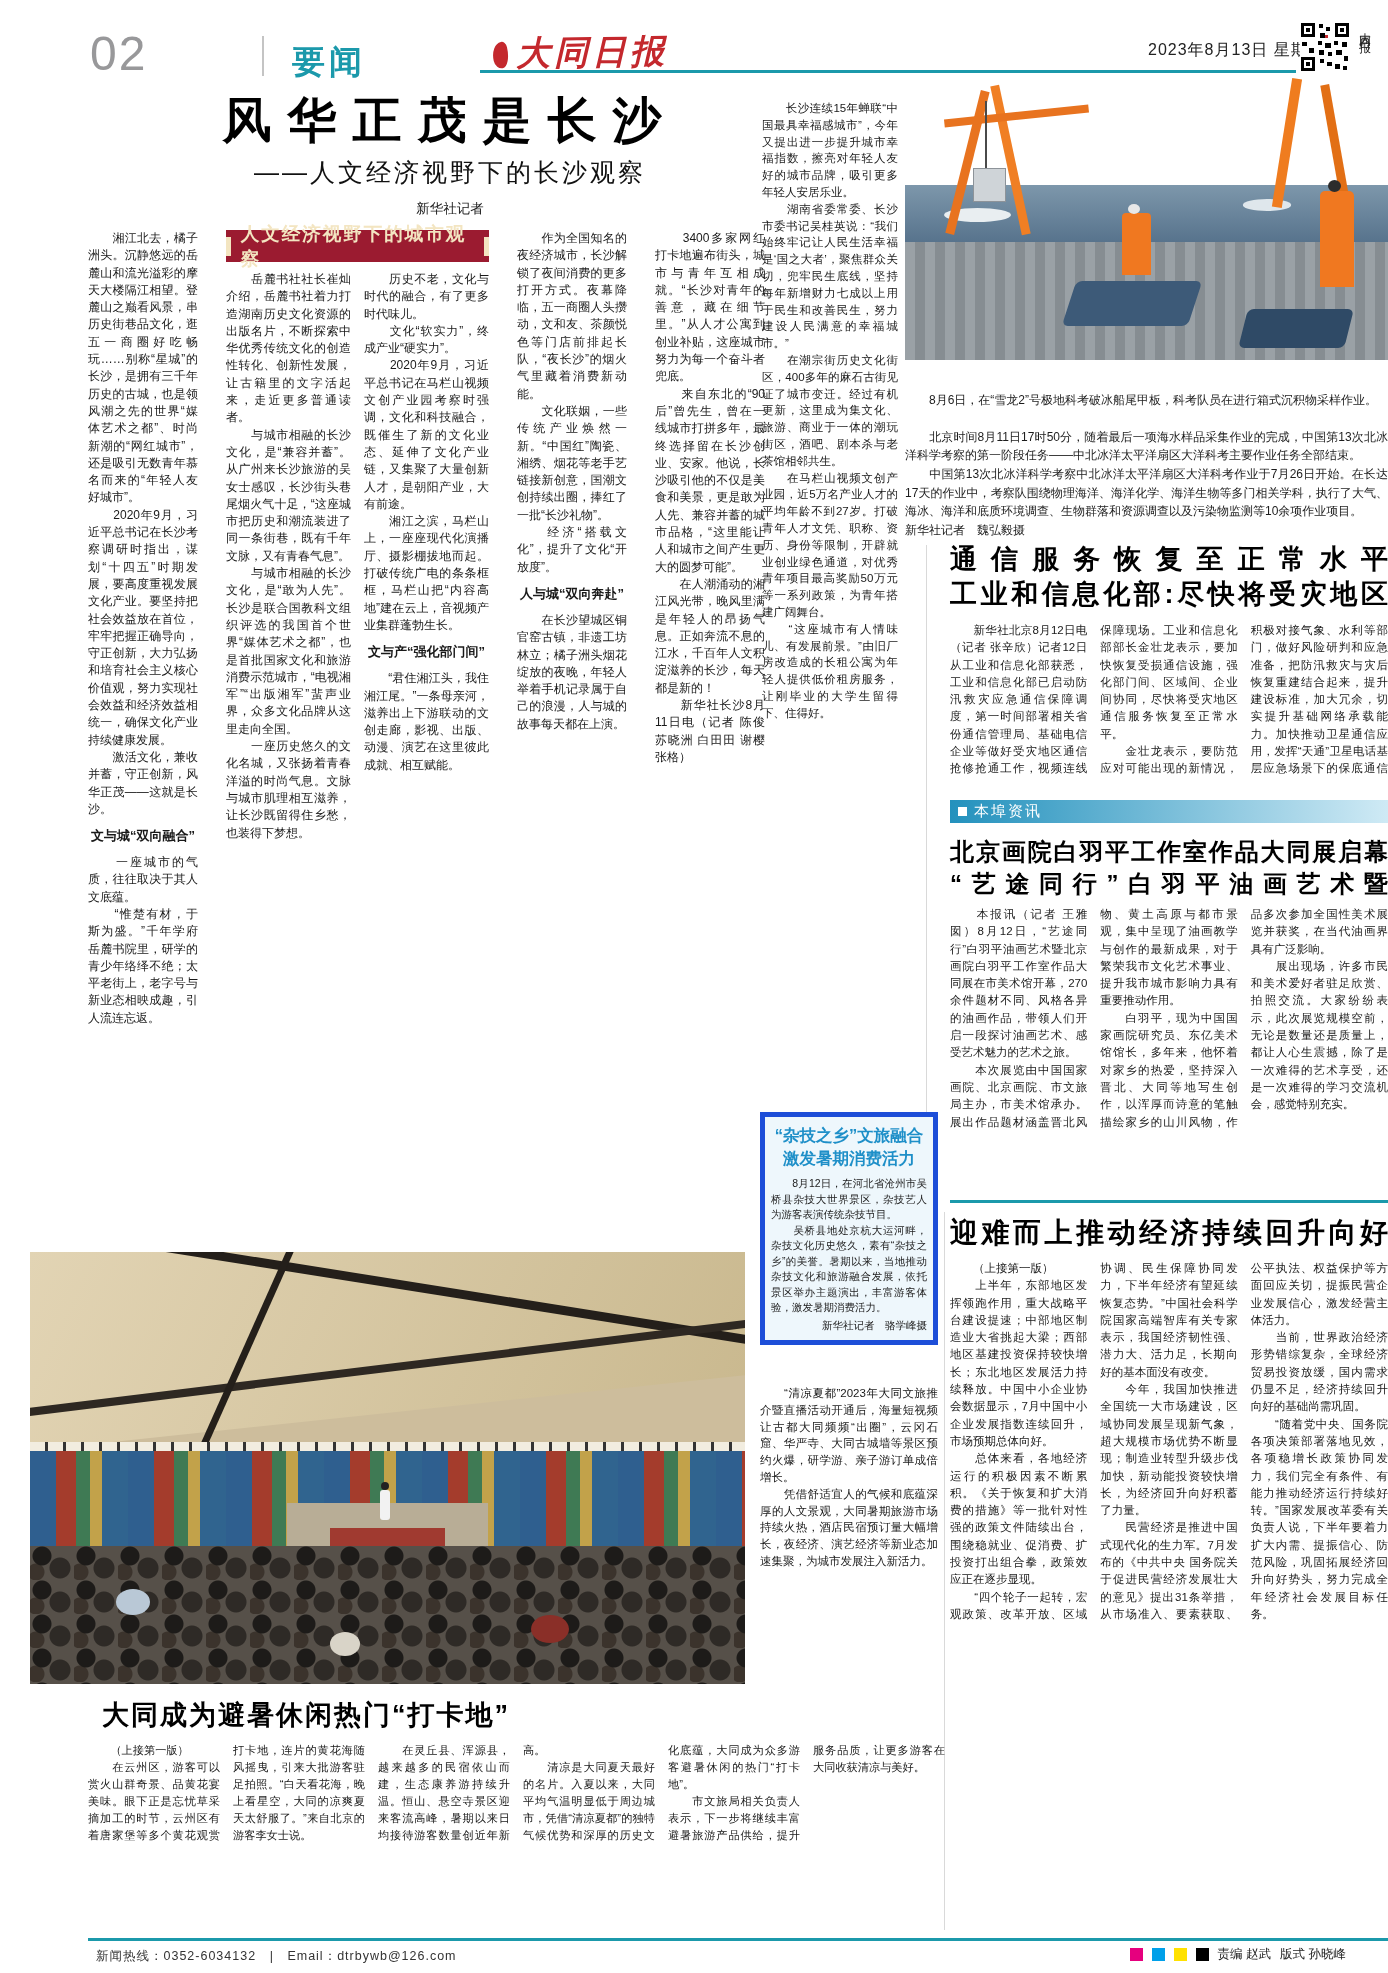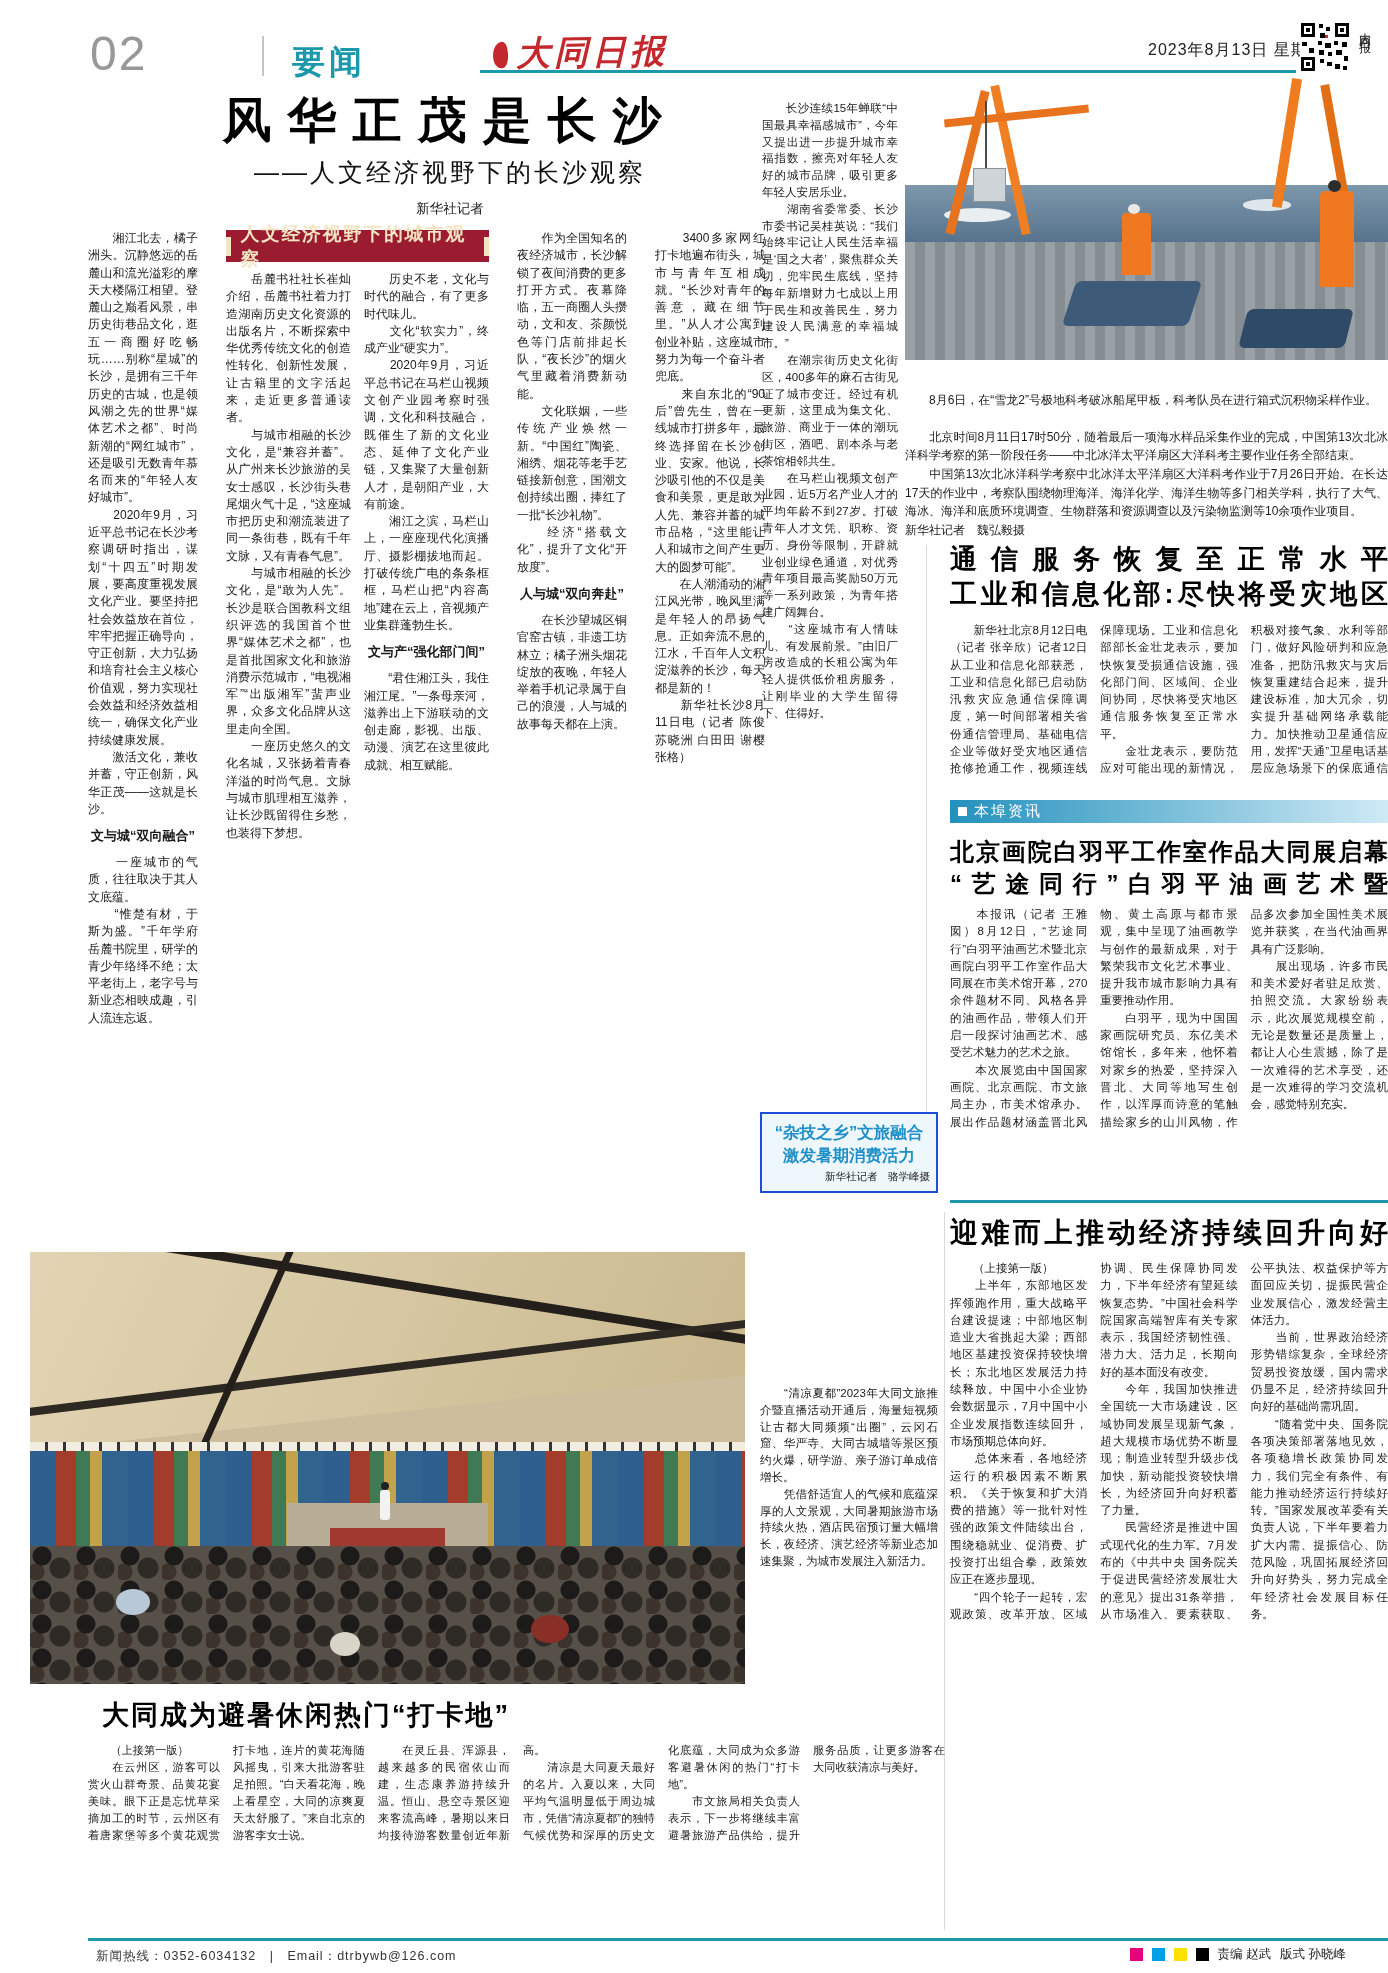"“杂技之乡”文旅融合" .zaji { border: 2px solid #1d4ed8 -> 5px solid #1d4ed8 }
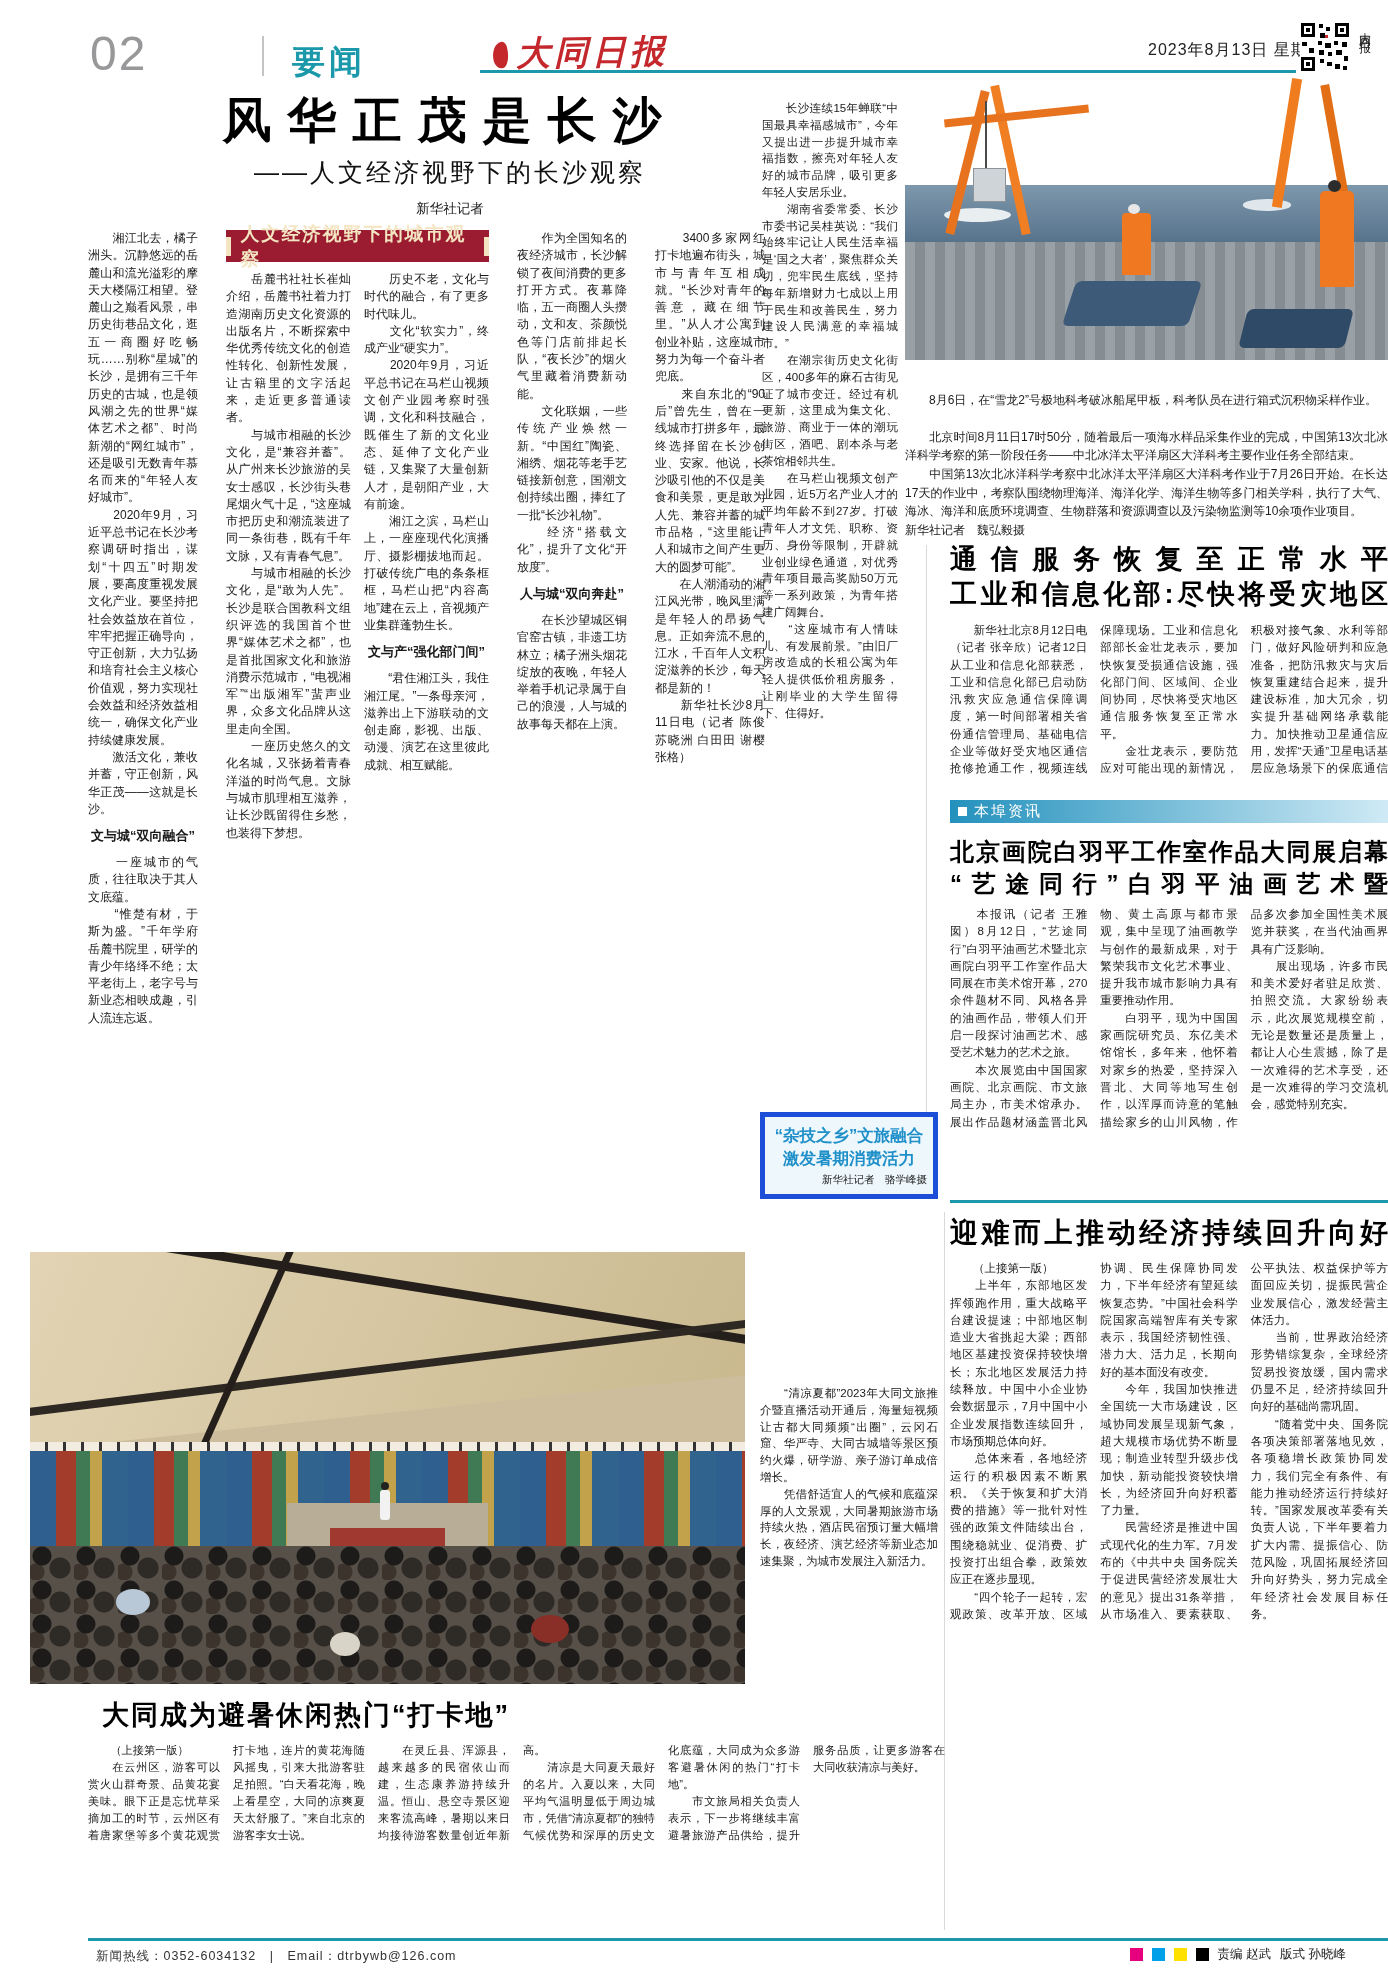"8月12日，在河北省沧州市吴桥县杂技大世界景区，杂技艺人为游客表演传统杂技节目。" div.zaji-body { html: none -> <div> 8月12日，在河北省沧州市吴桥县杂技大世界景区，杂技艺人为游客表演传统杂技节目。 吴桥县地处京杭大运河畔，杂技文化历史悠久，素有“杂技之乡”的美誉。暑期以来，当地推动杂技文化和旅游融合发展，依托景区举办主题演出，丰富游客体验，激发暑期消费活力。</div> }
